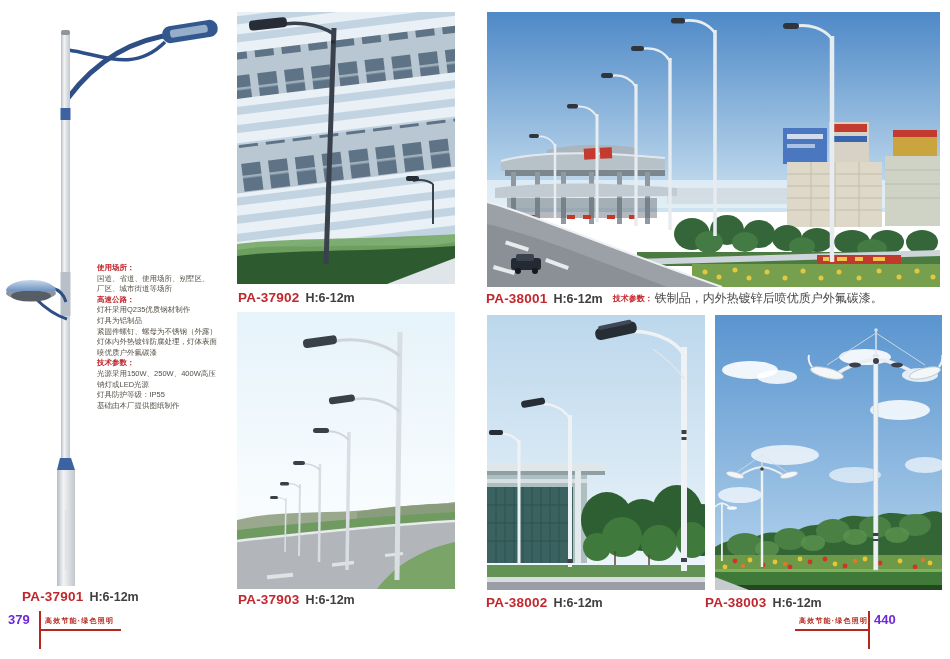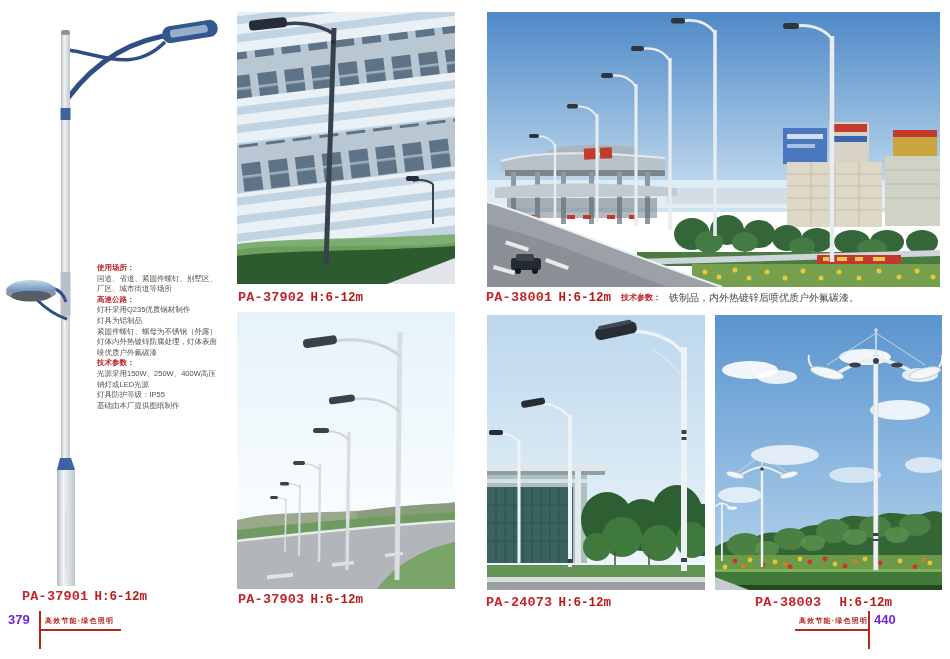"国道、省道、紧固件螺钉、别墅区、" div { text: 紧固件螺钉 -> 使用场所 }
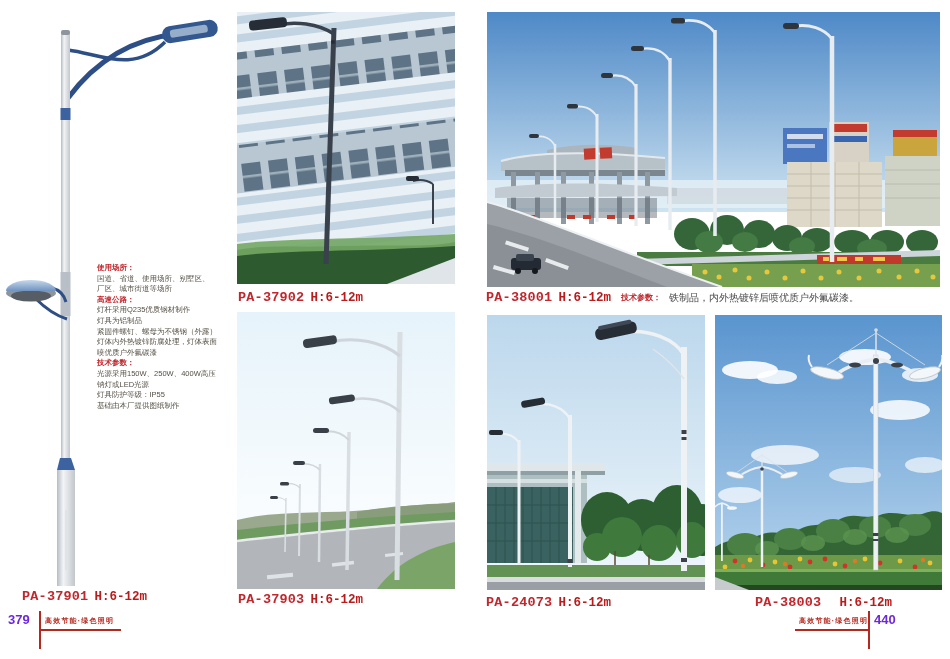"PA-37902" .caption { font-family: Liberation Mono, monospace -> none }
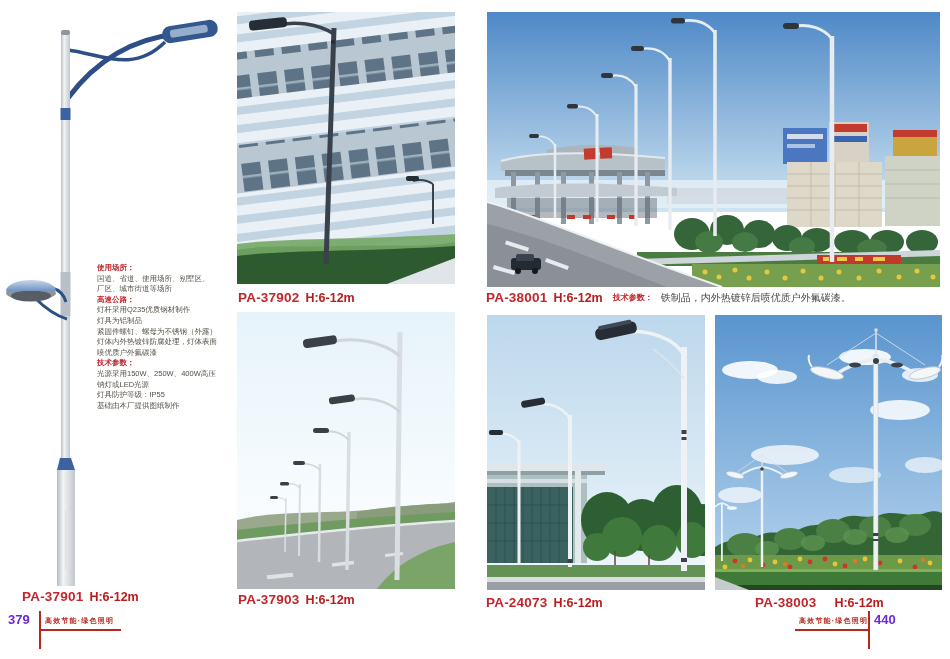"H:6-12m" .caption .h { color: #b91c1c -> #404040 }
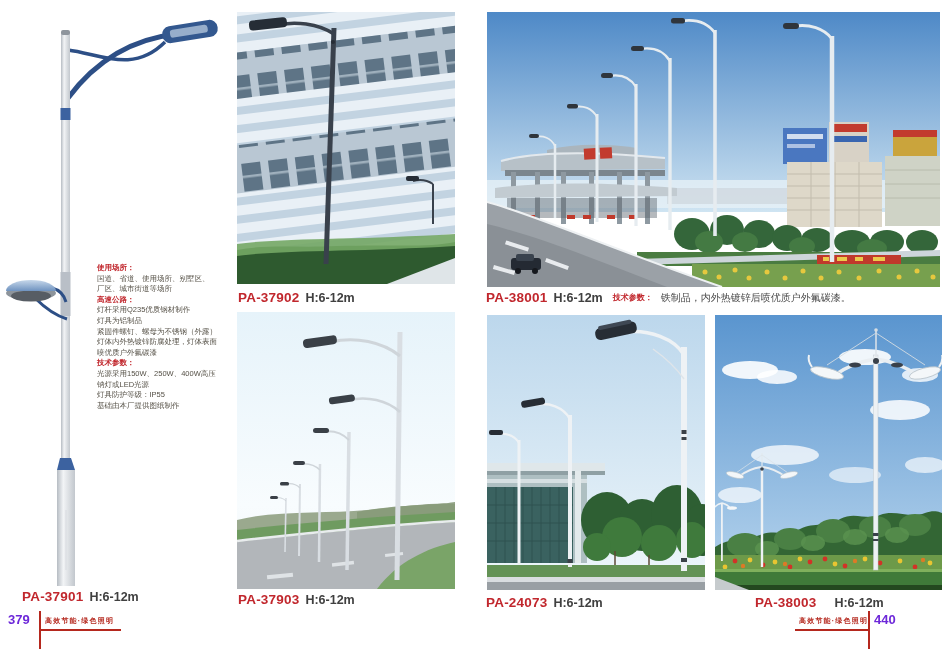"铁制品，内外热镀锌后喷优质户外氟碳漆。" .caption .tech-note { font-size: 10px -> 12px; margin-left: 8px -> 2px }
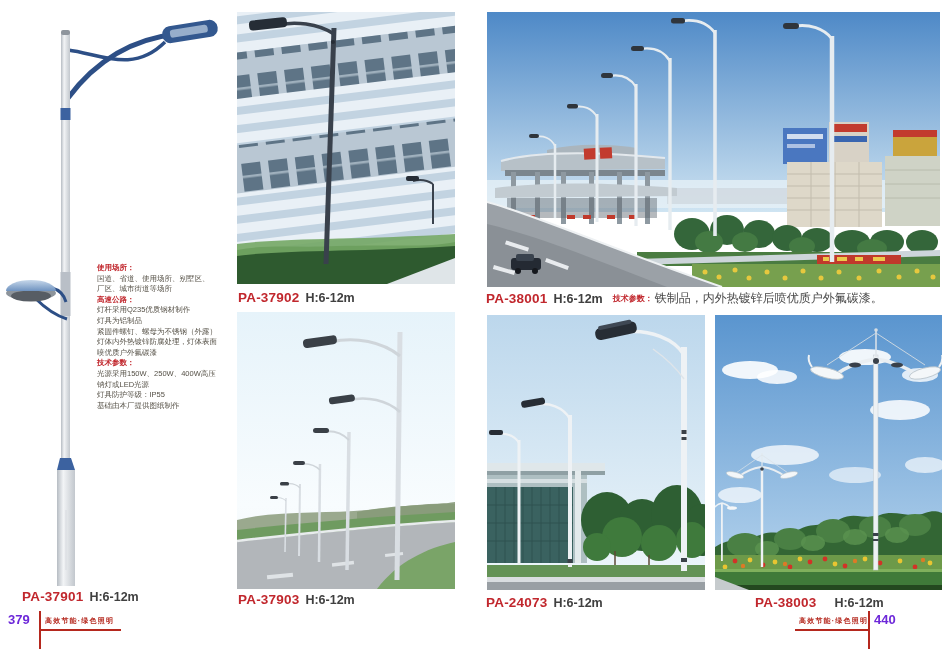"PA-24073" span.code { text: PA-24073 -> PA-38002 }
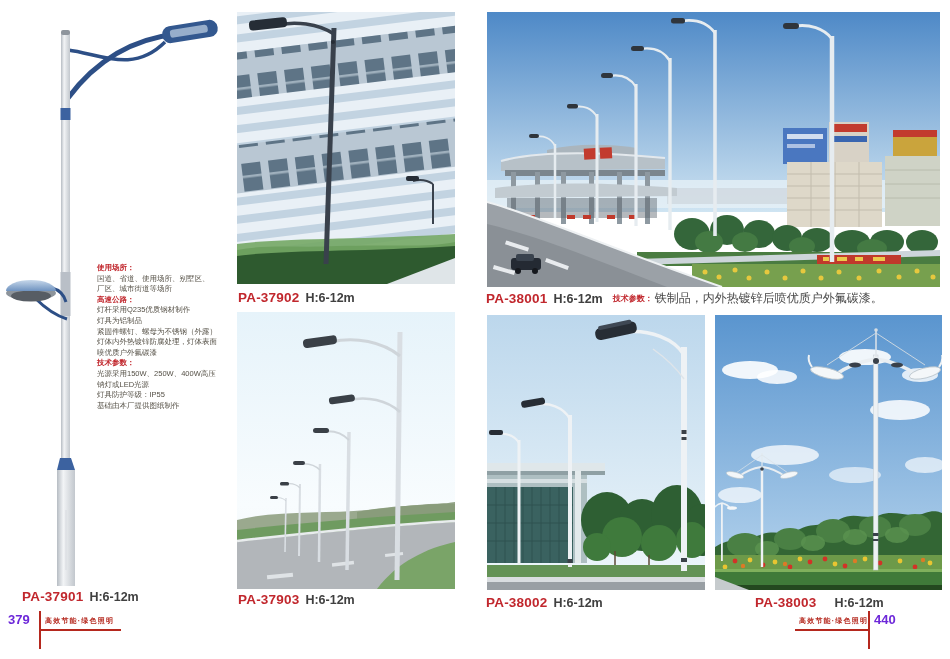"PA-38003" div.caption { gap: 12px -> none; left: 755px -> 705px }
